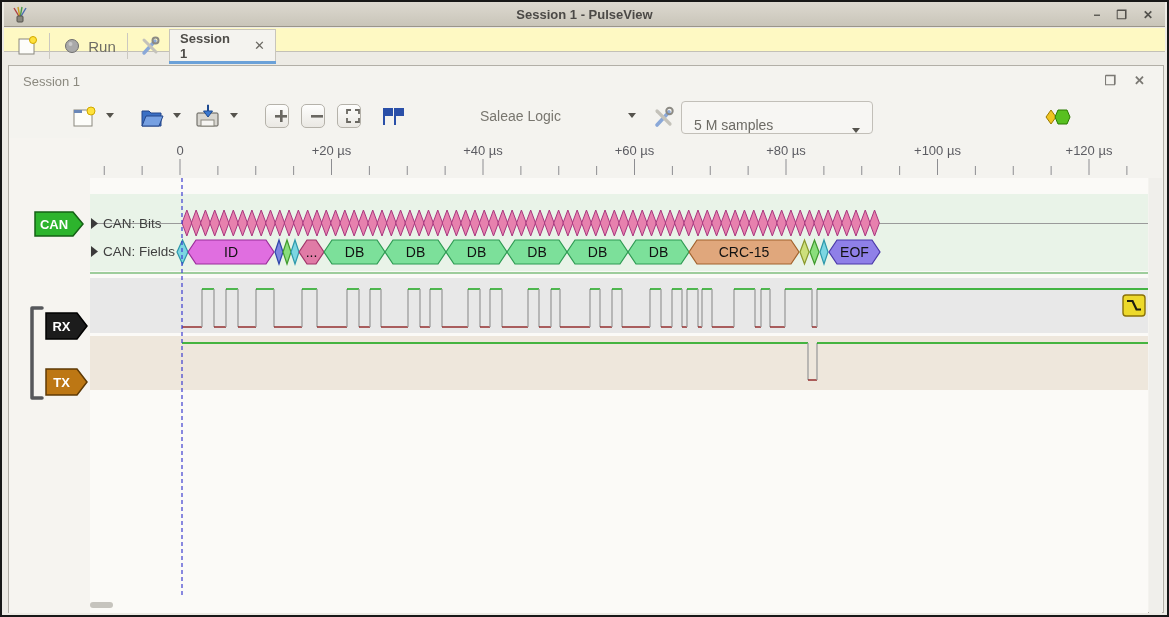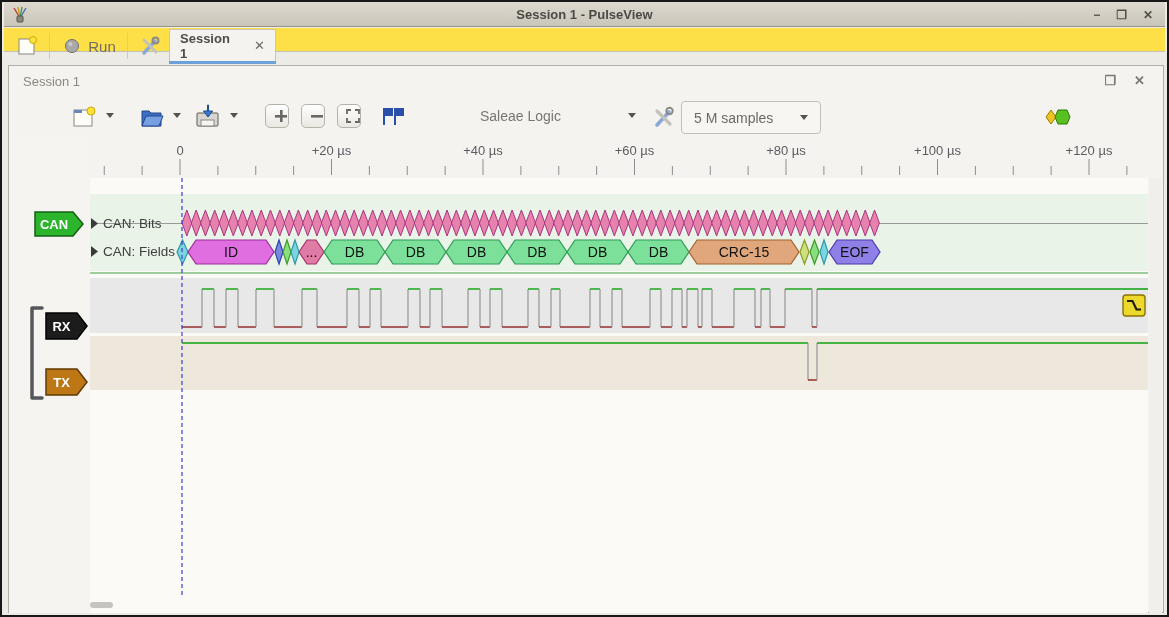"Run" .main-toolbar { background: #fde047 -> #fef9c3 }
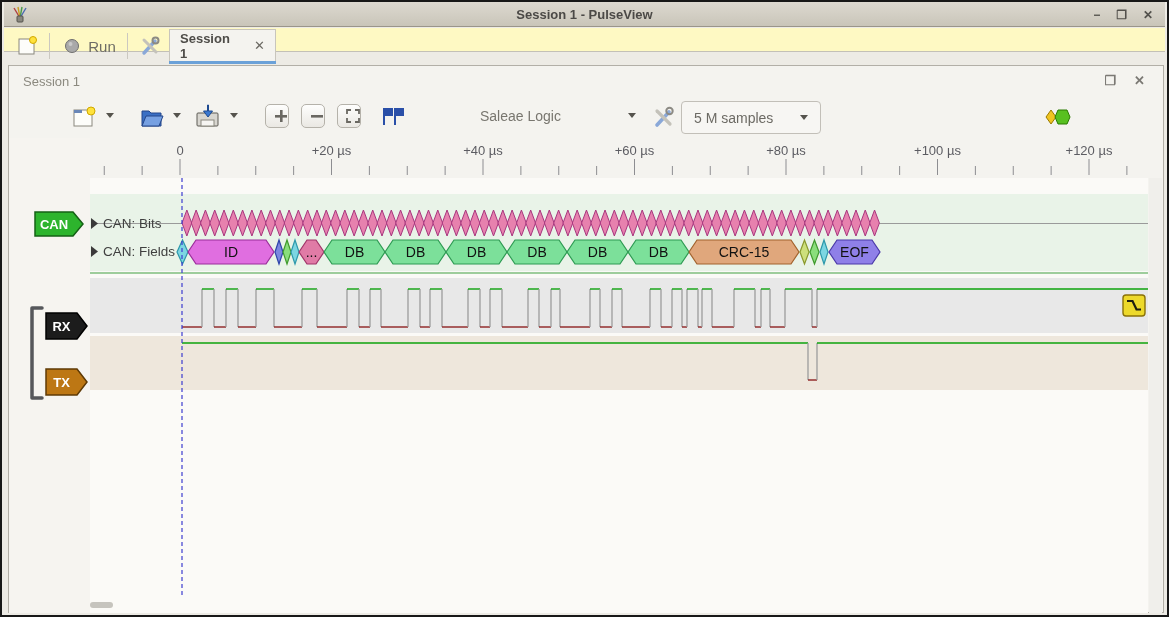"5 M samples" div.combo { align-items: none -> flex-end; width: 140px -> 192px }
